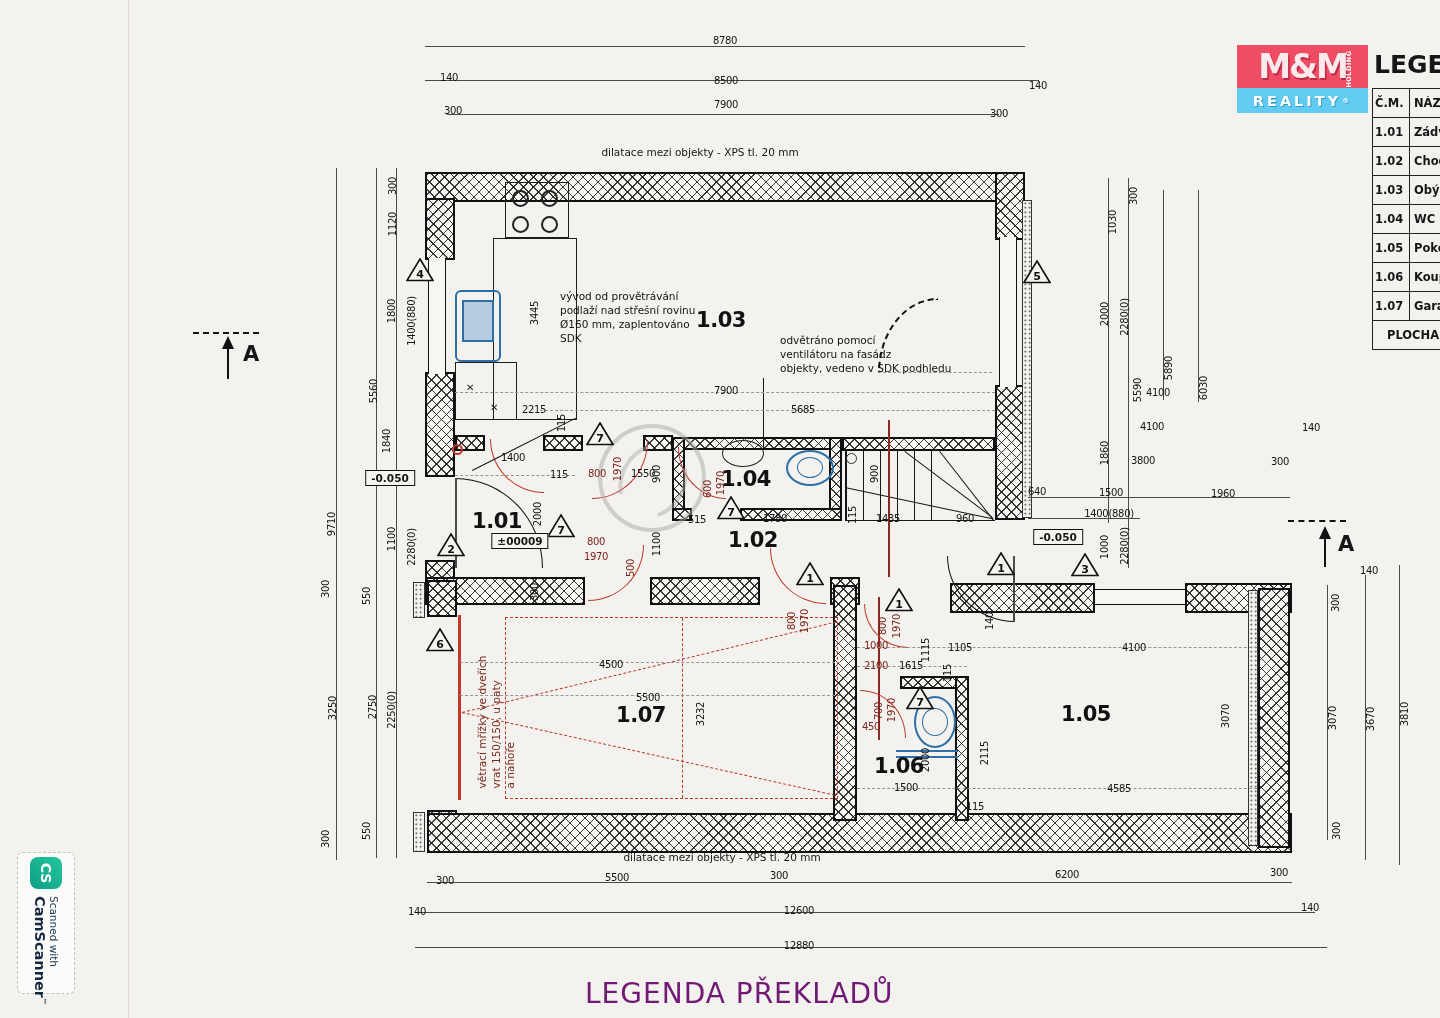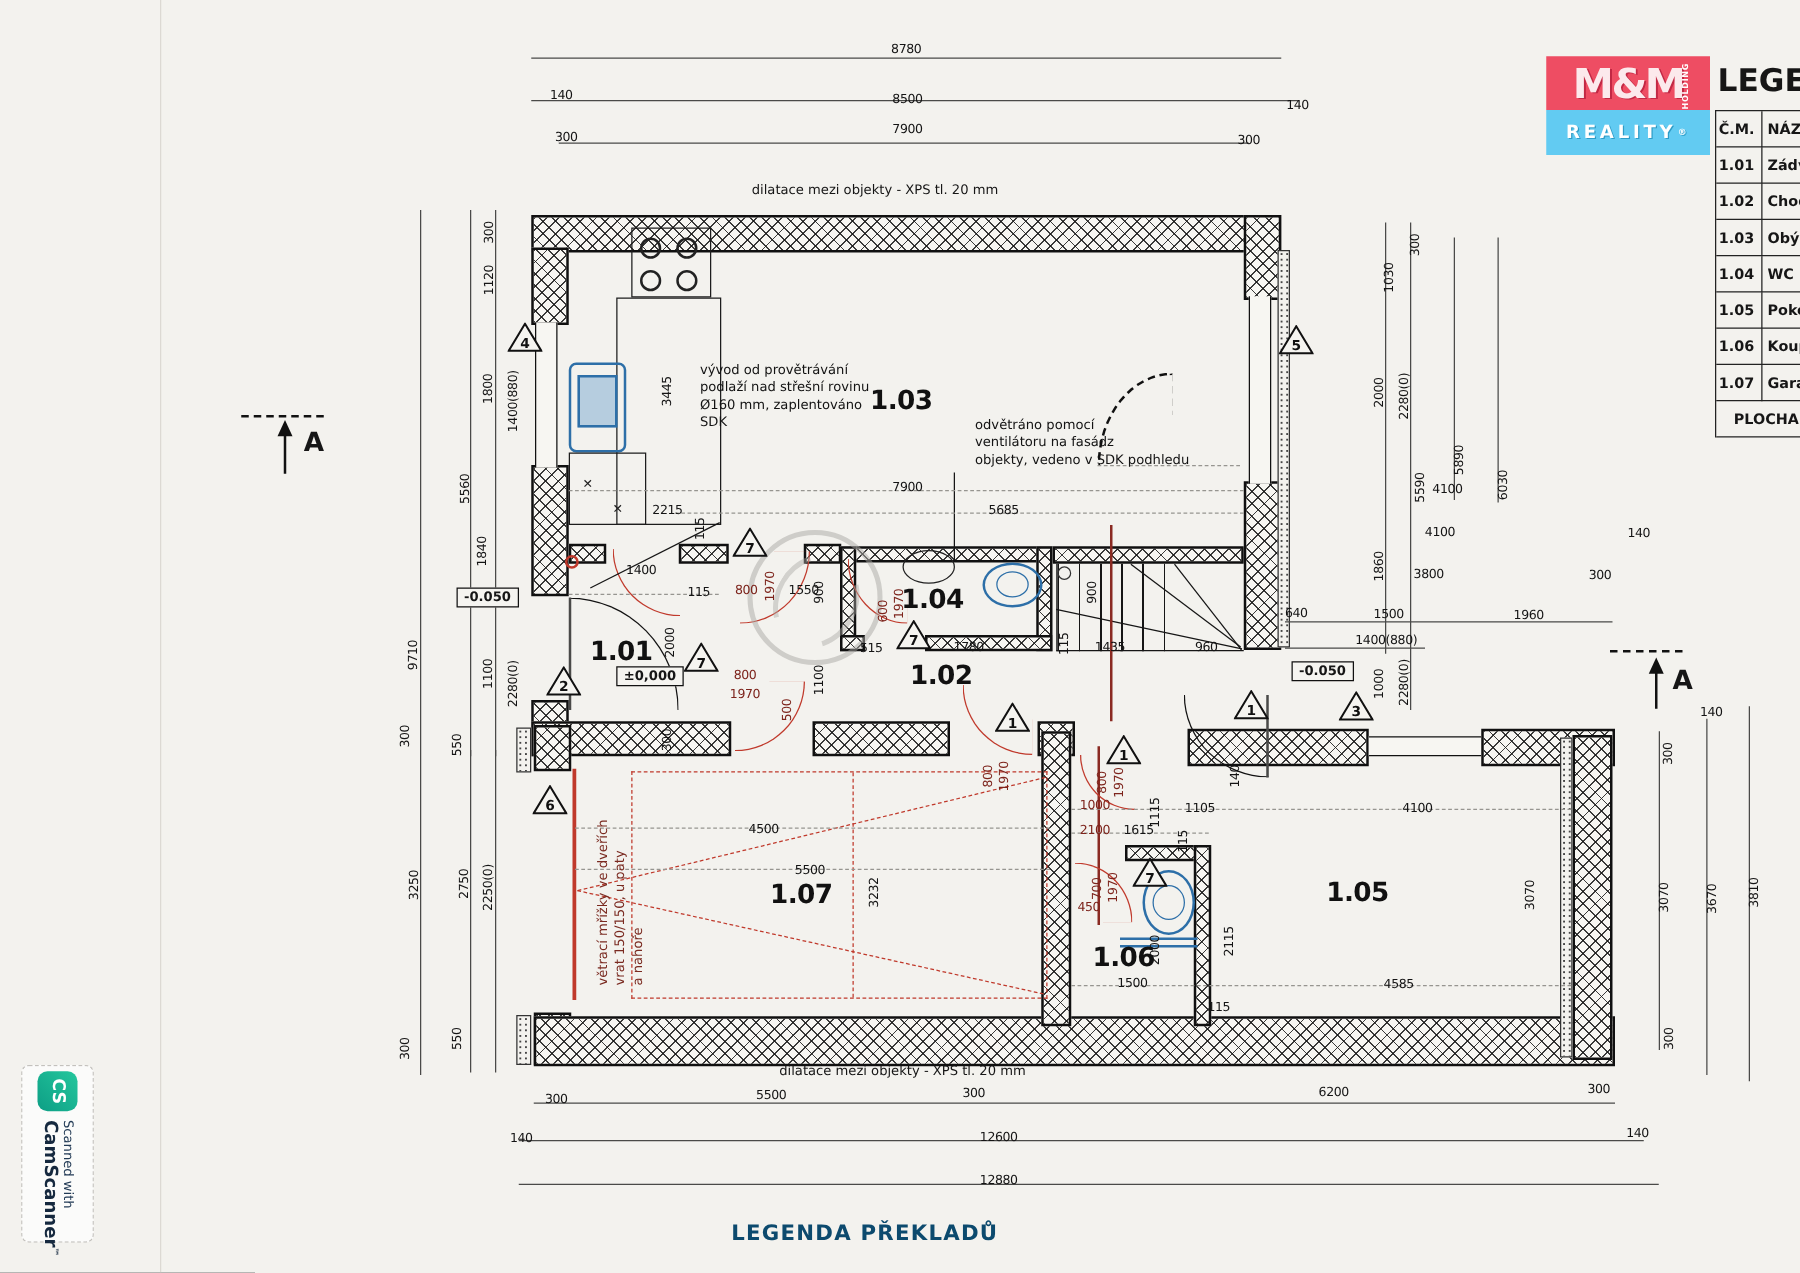"REALITY" #mm-blue { height: 36px -> 25px }
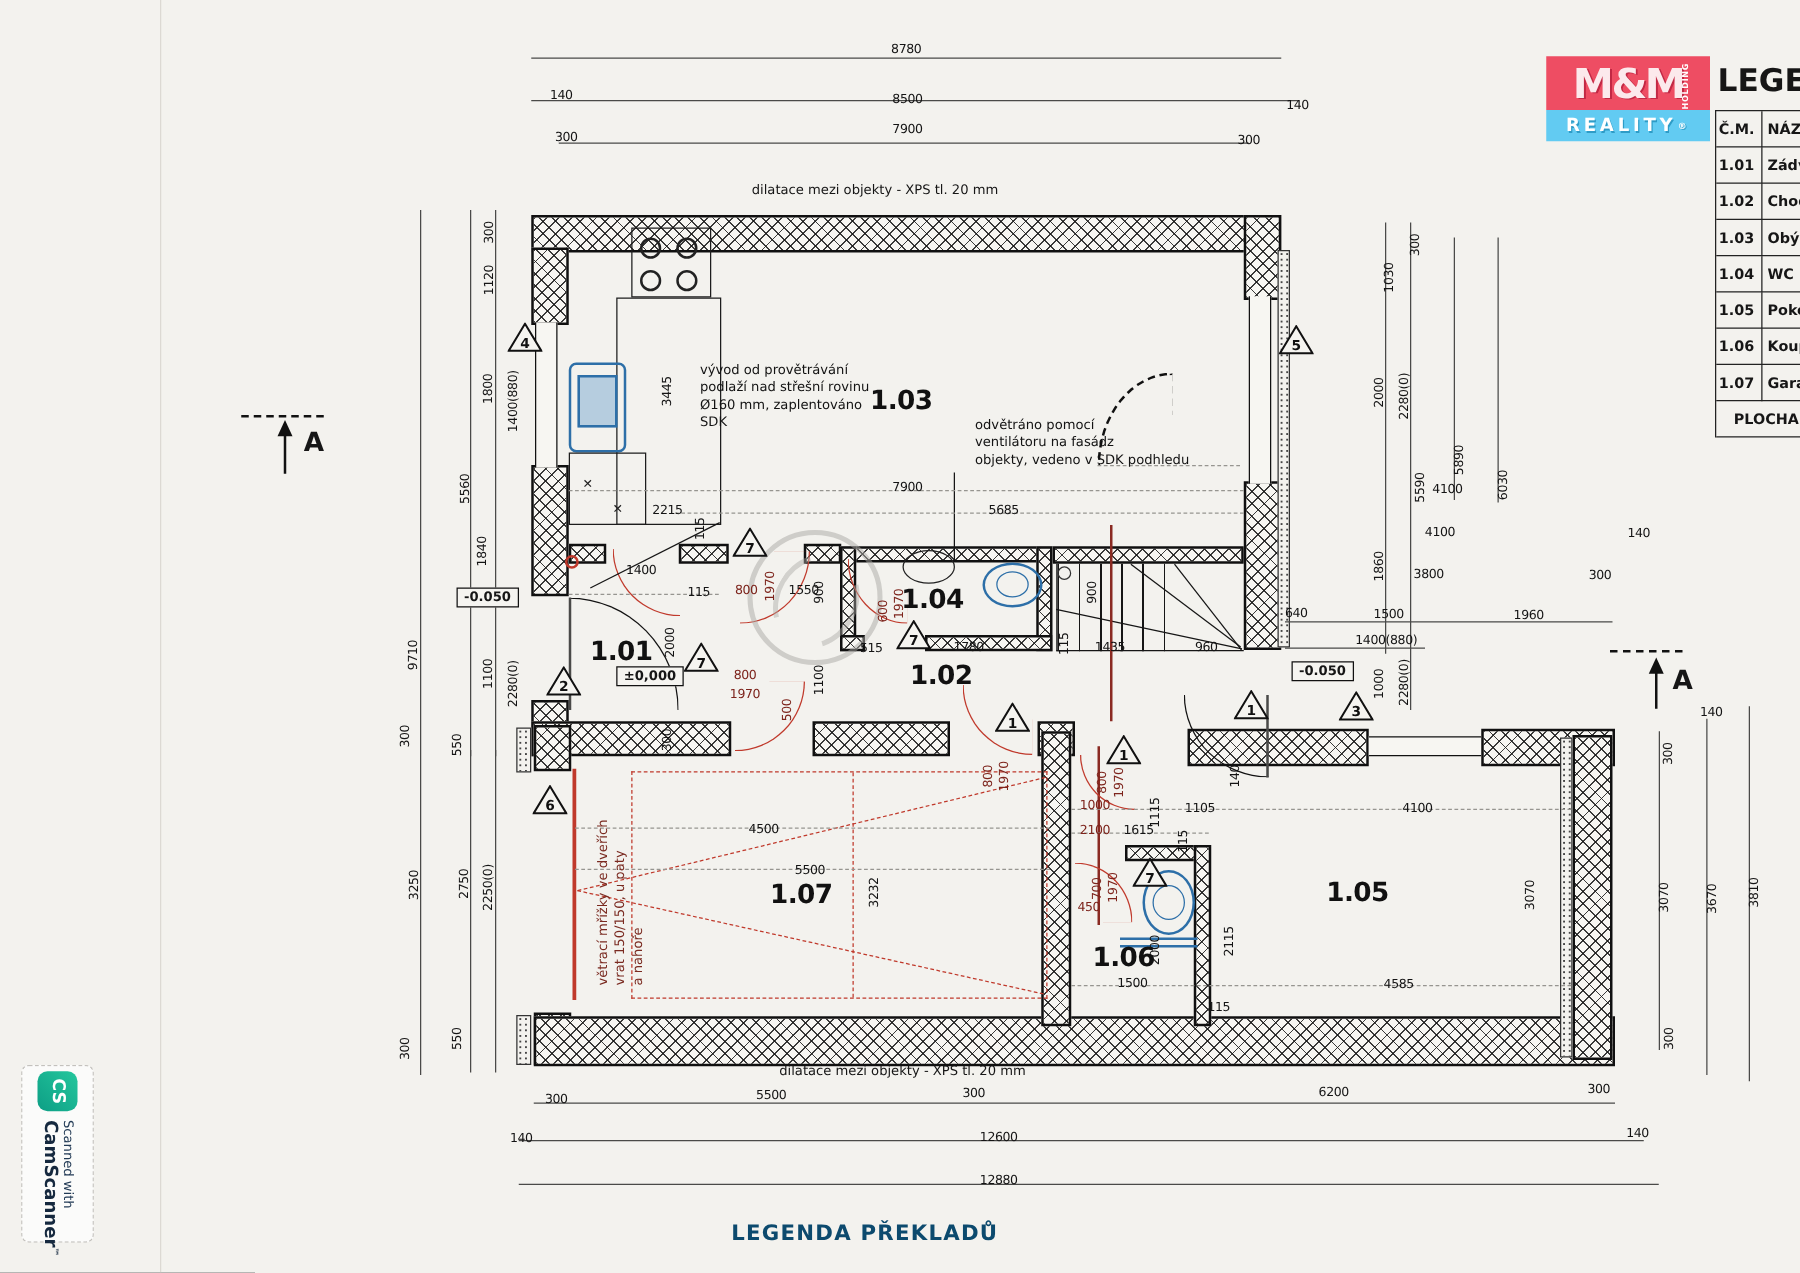"±0,000" div.elev { text: 0,000 -> 00009 }
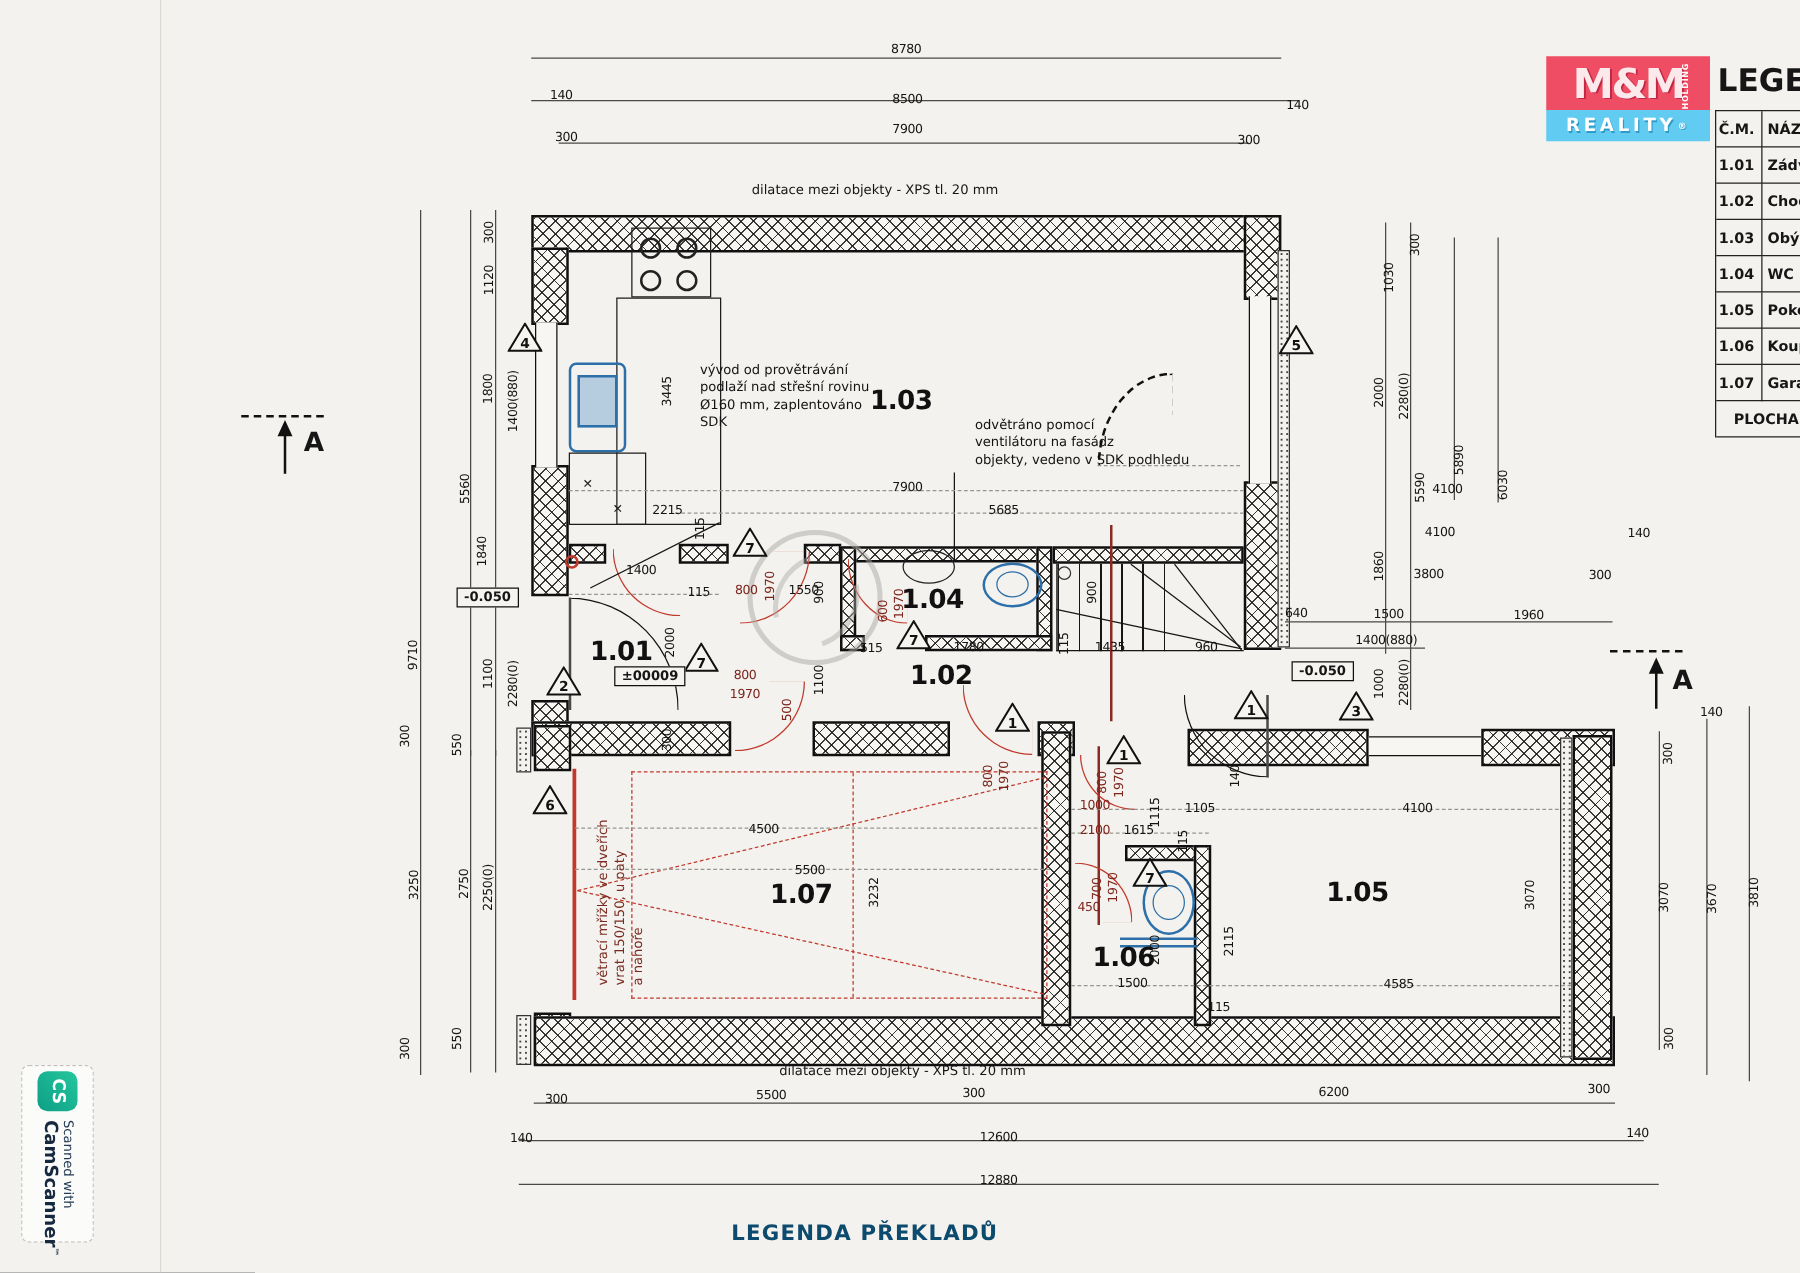"LEGENDA PŘEKLADŮ" #bottom-title { color: #0c4a6e -> #701a75; font-size: 17px -> 28px; font-weight: bold -> normal }
